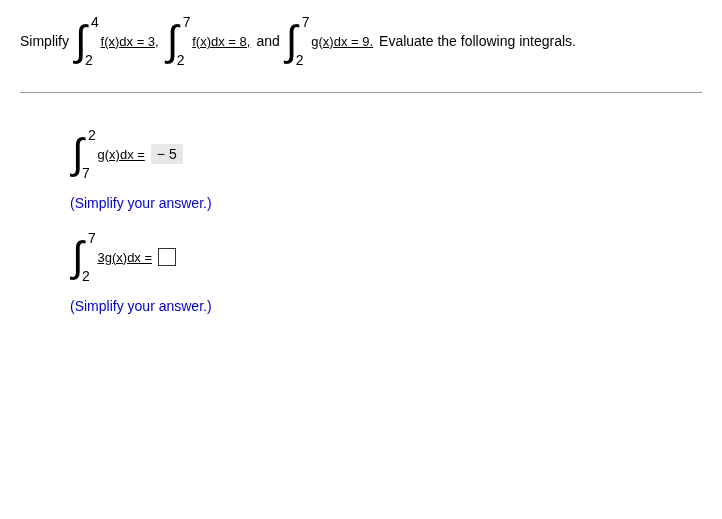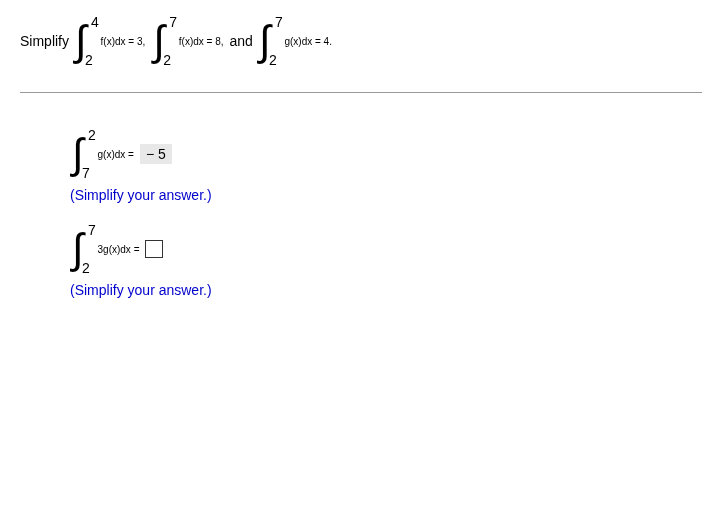"f(x)dx = 3," .integrand { font-size: 10px -> 13px; text-decoration: none -> underline }
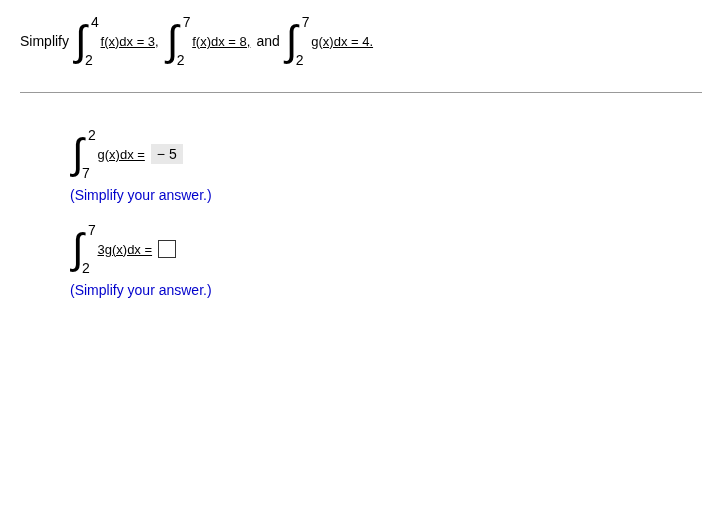"g(x)dx = 4." span.integrand { text: 4 -> 9 }
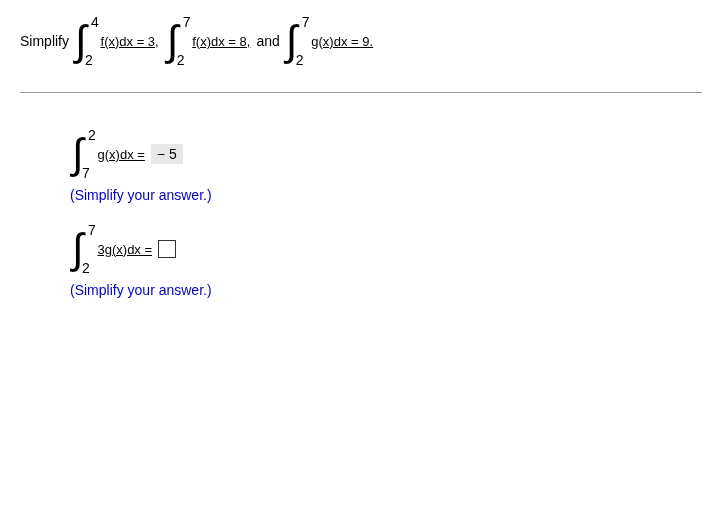"Evaluate the following integrals." span { html: none -> <span>Evaluate the following integrals.</span> }
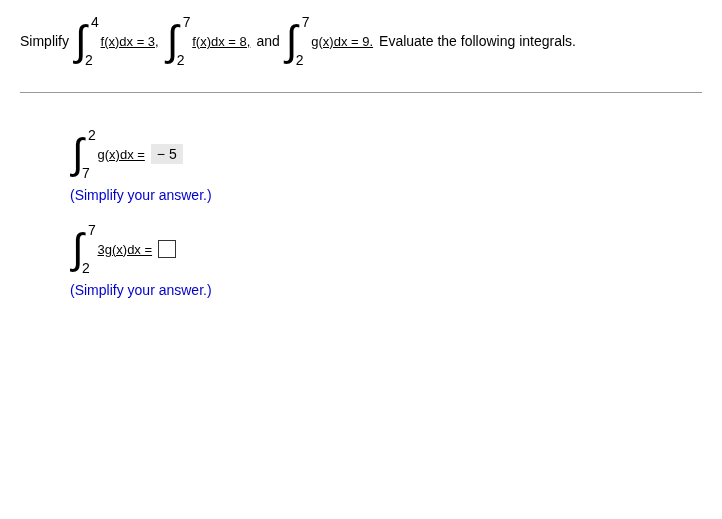"(Simplify your answer.)" .simplify { margin-top: 12px -> 20px }
